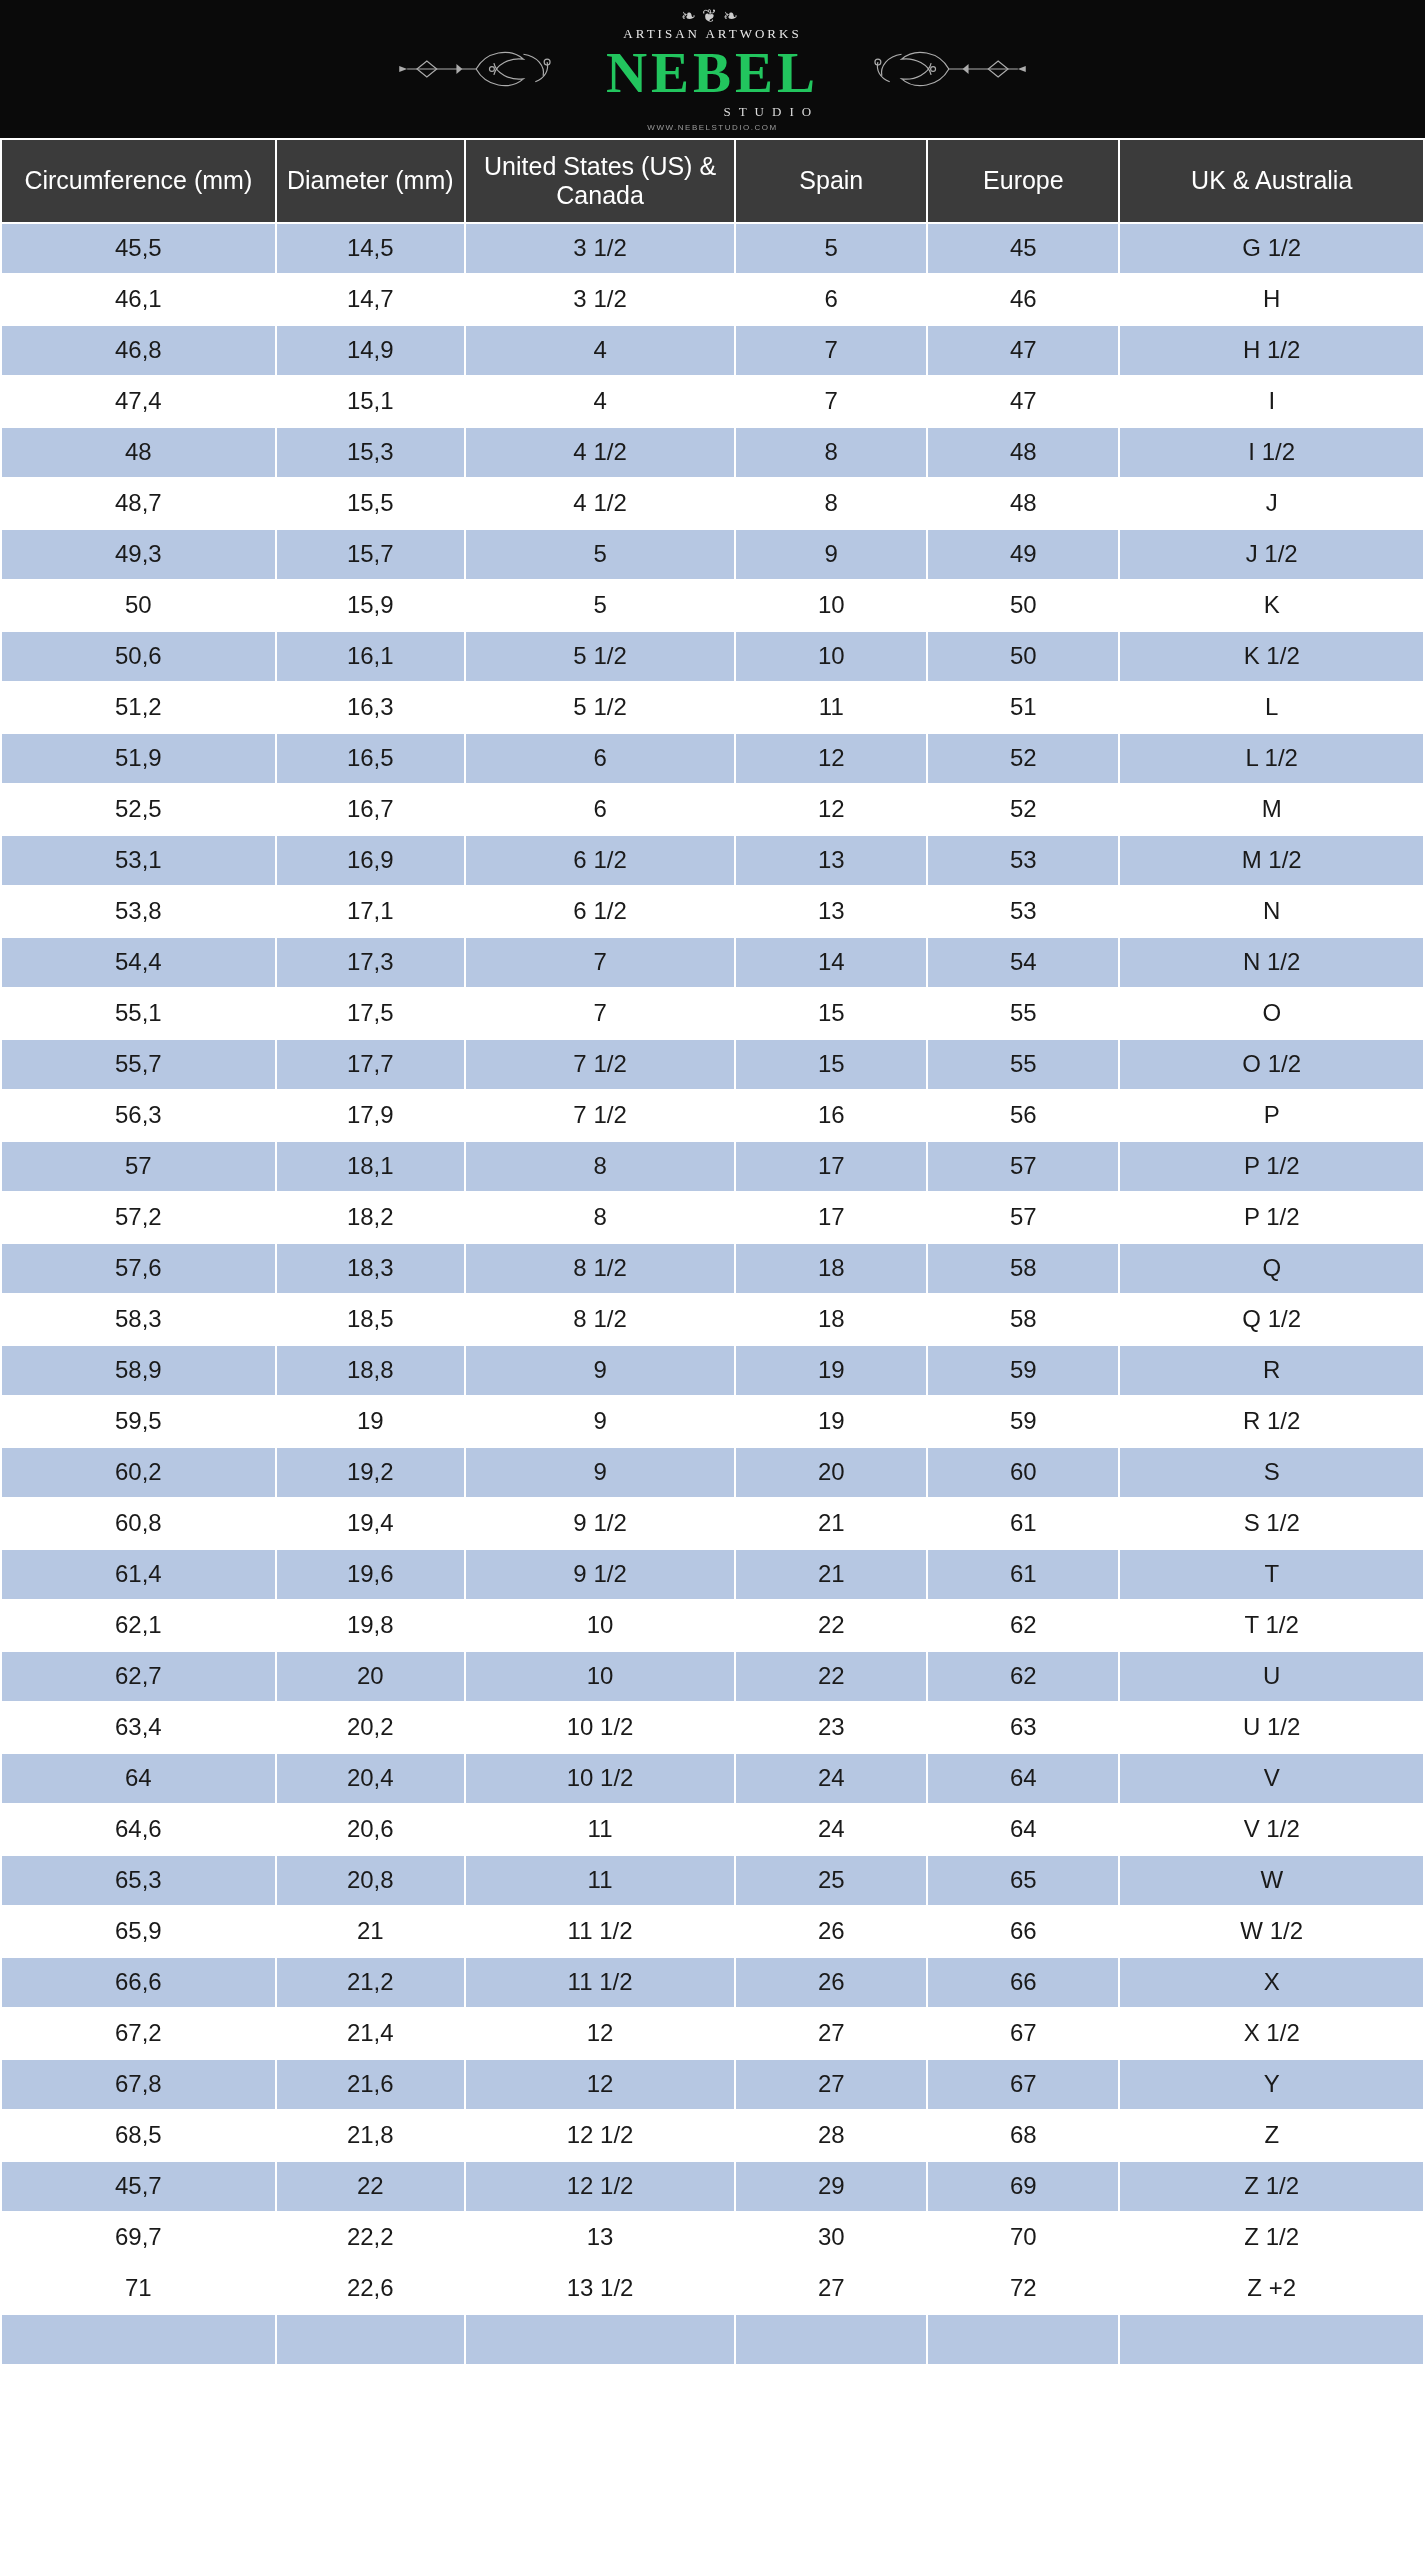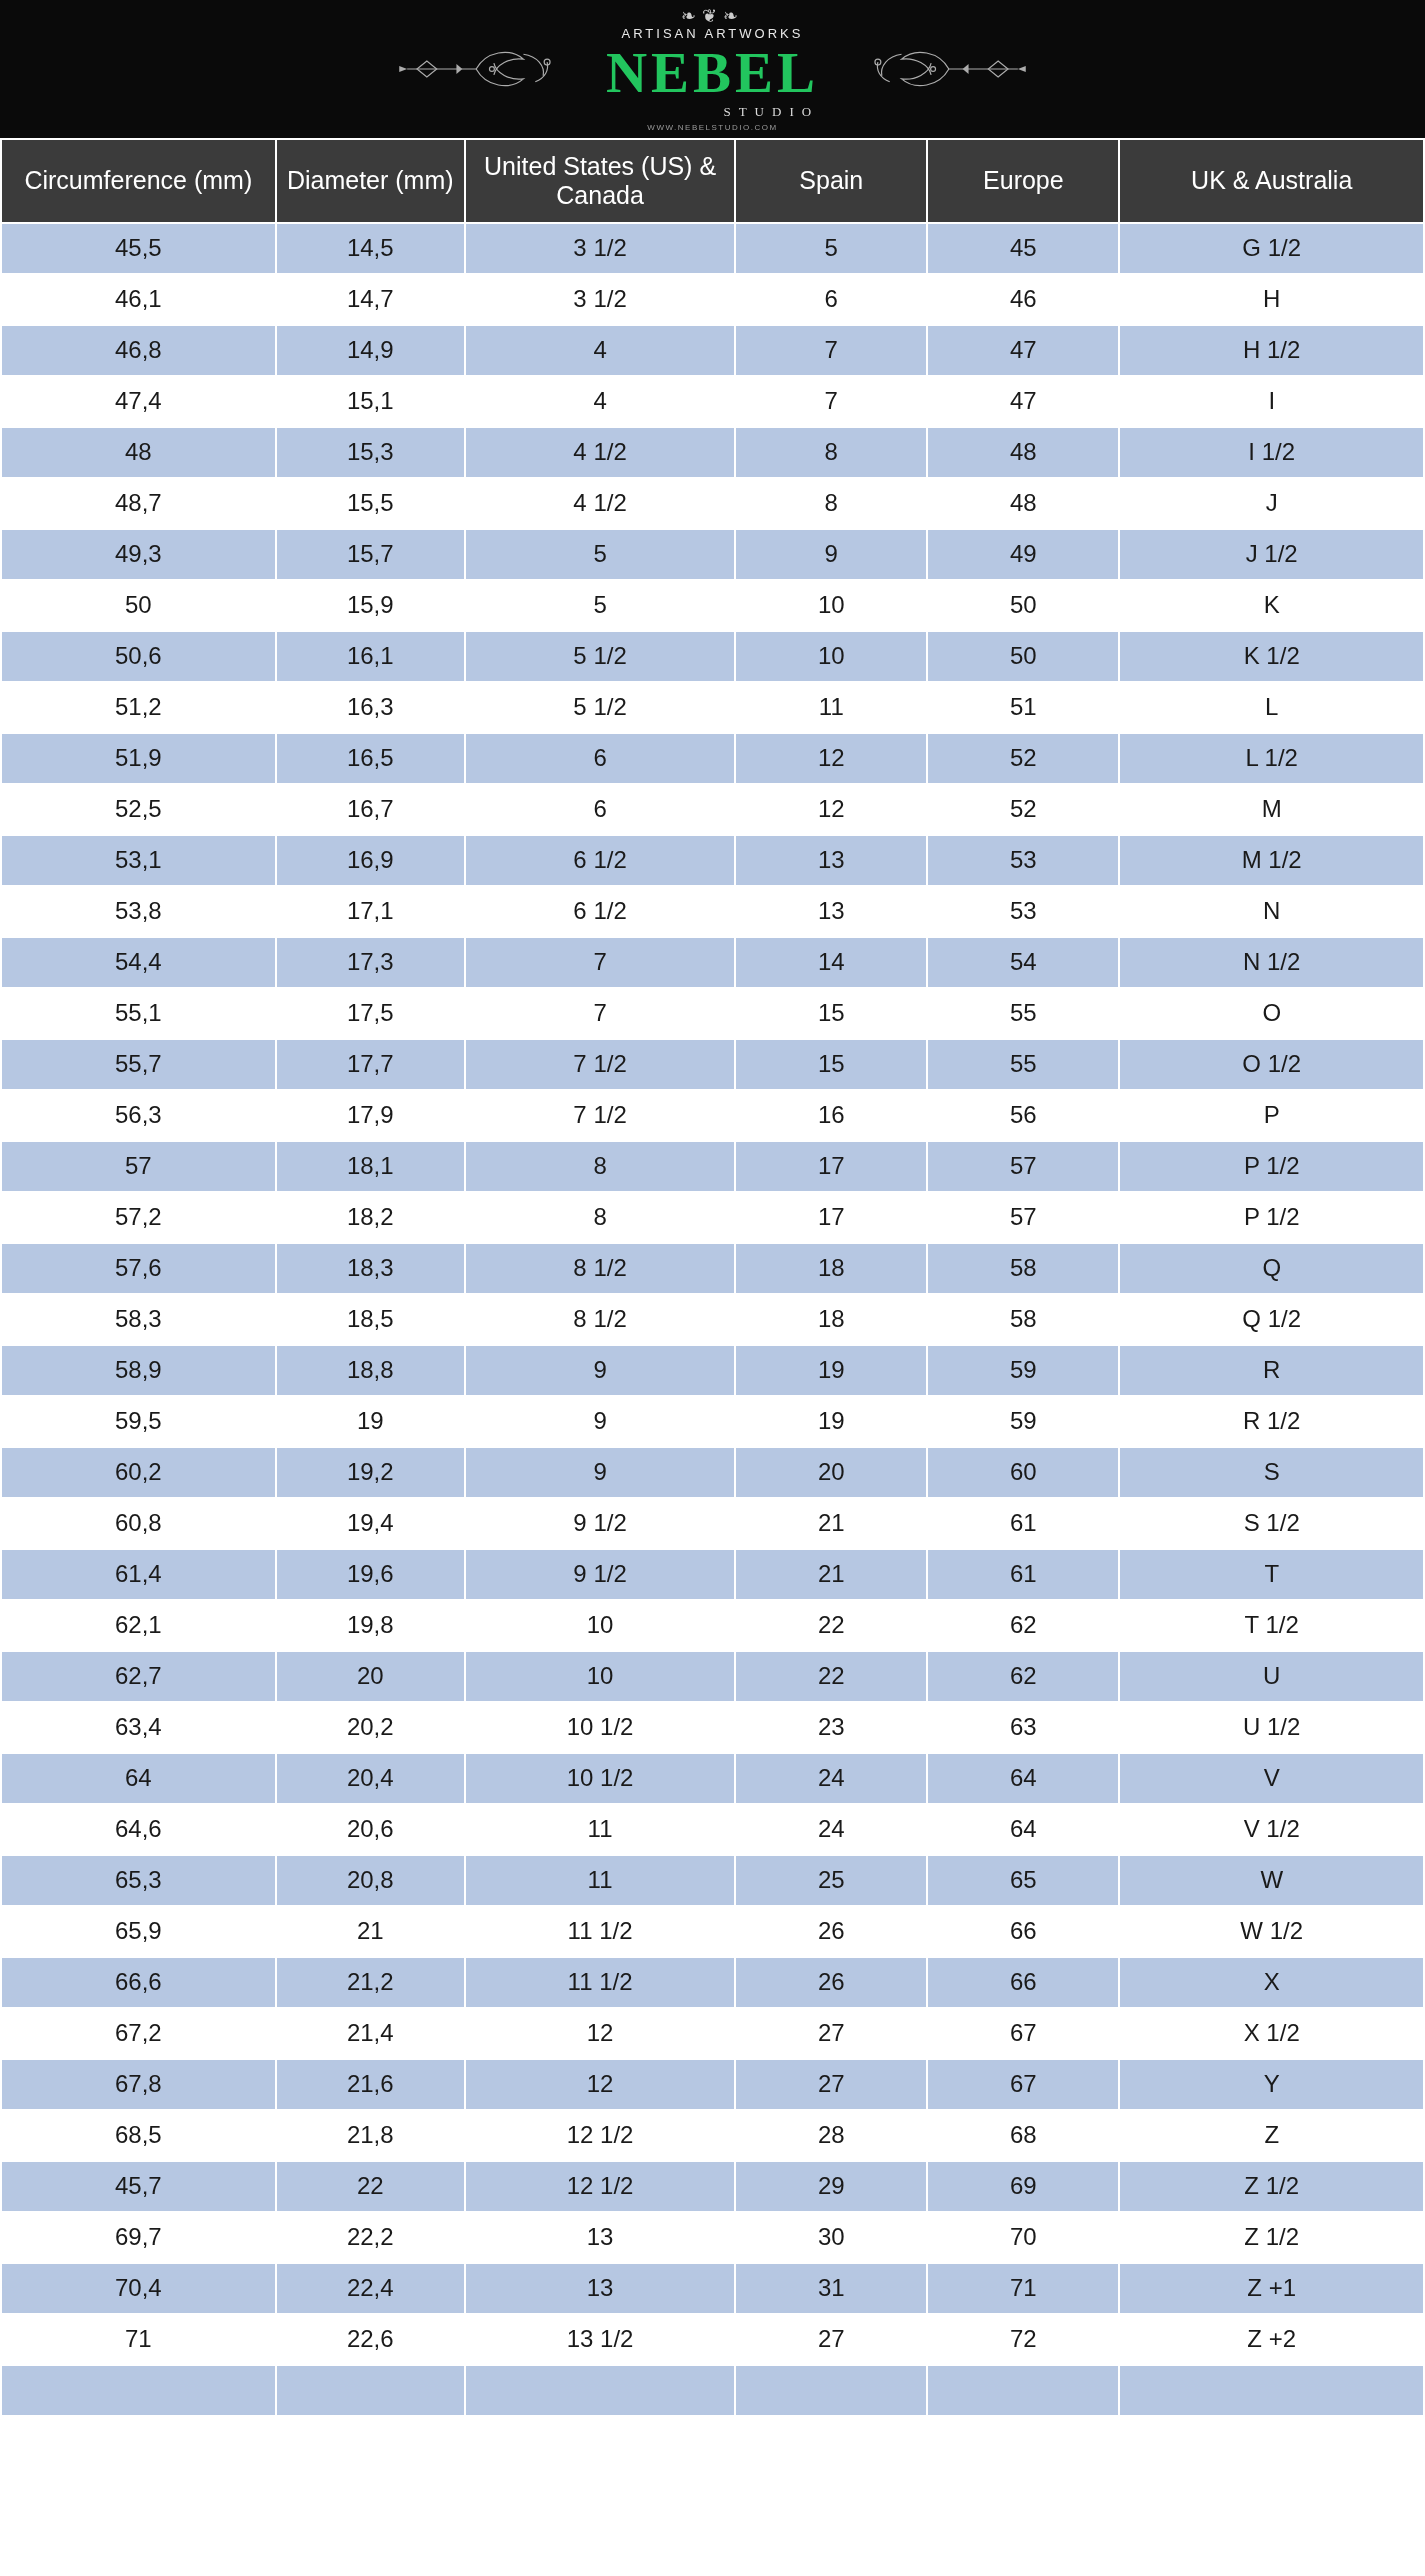"ARTISAN ARTWORKS" .logo-top { font-family: Liberation Sans, sans-serif -> Liberation Serif, serif }
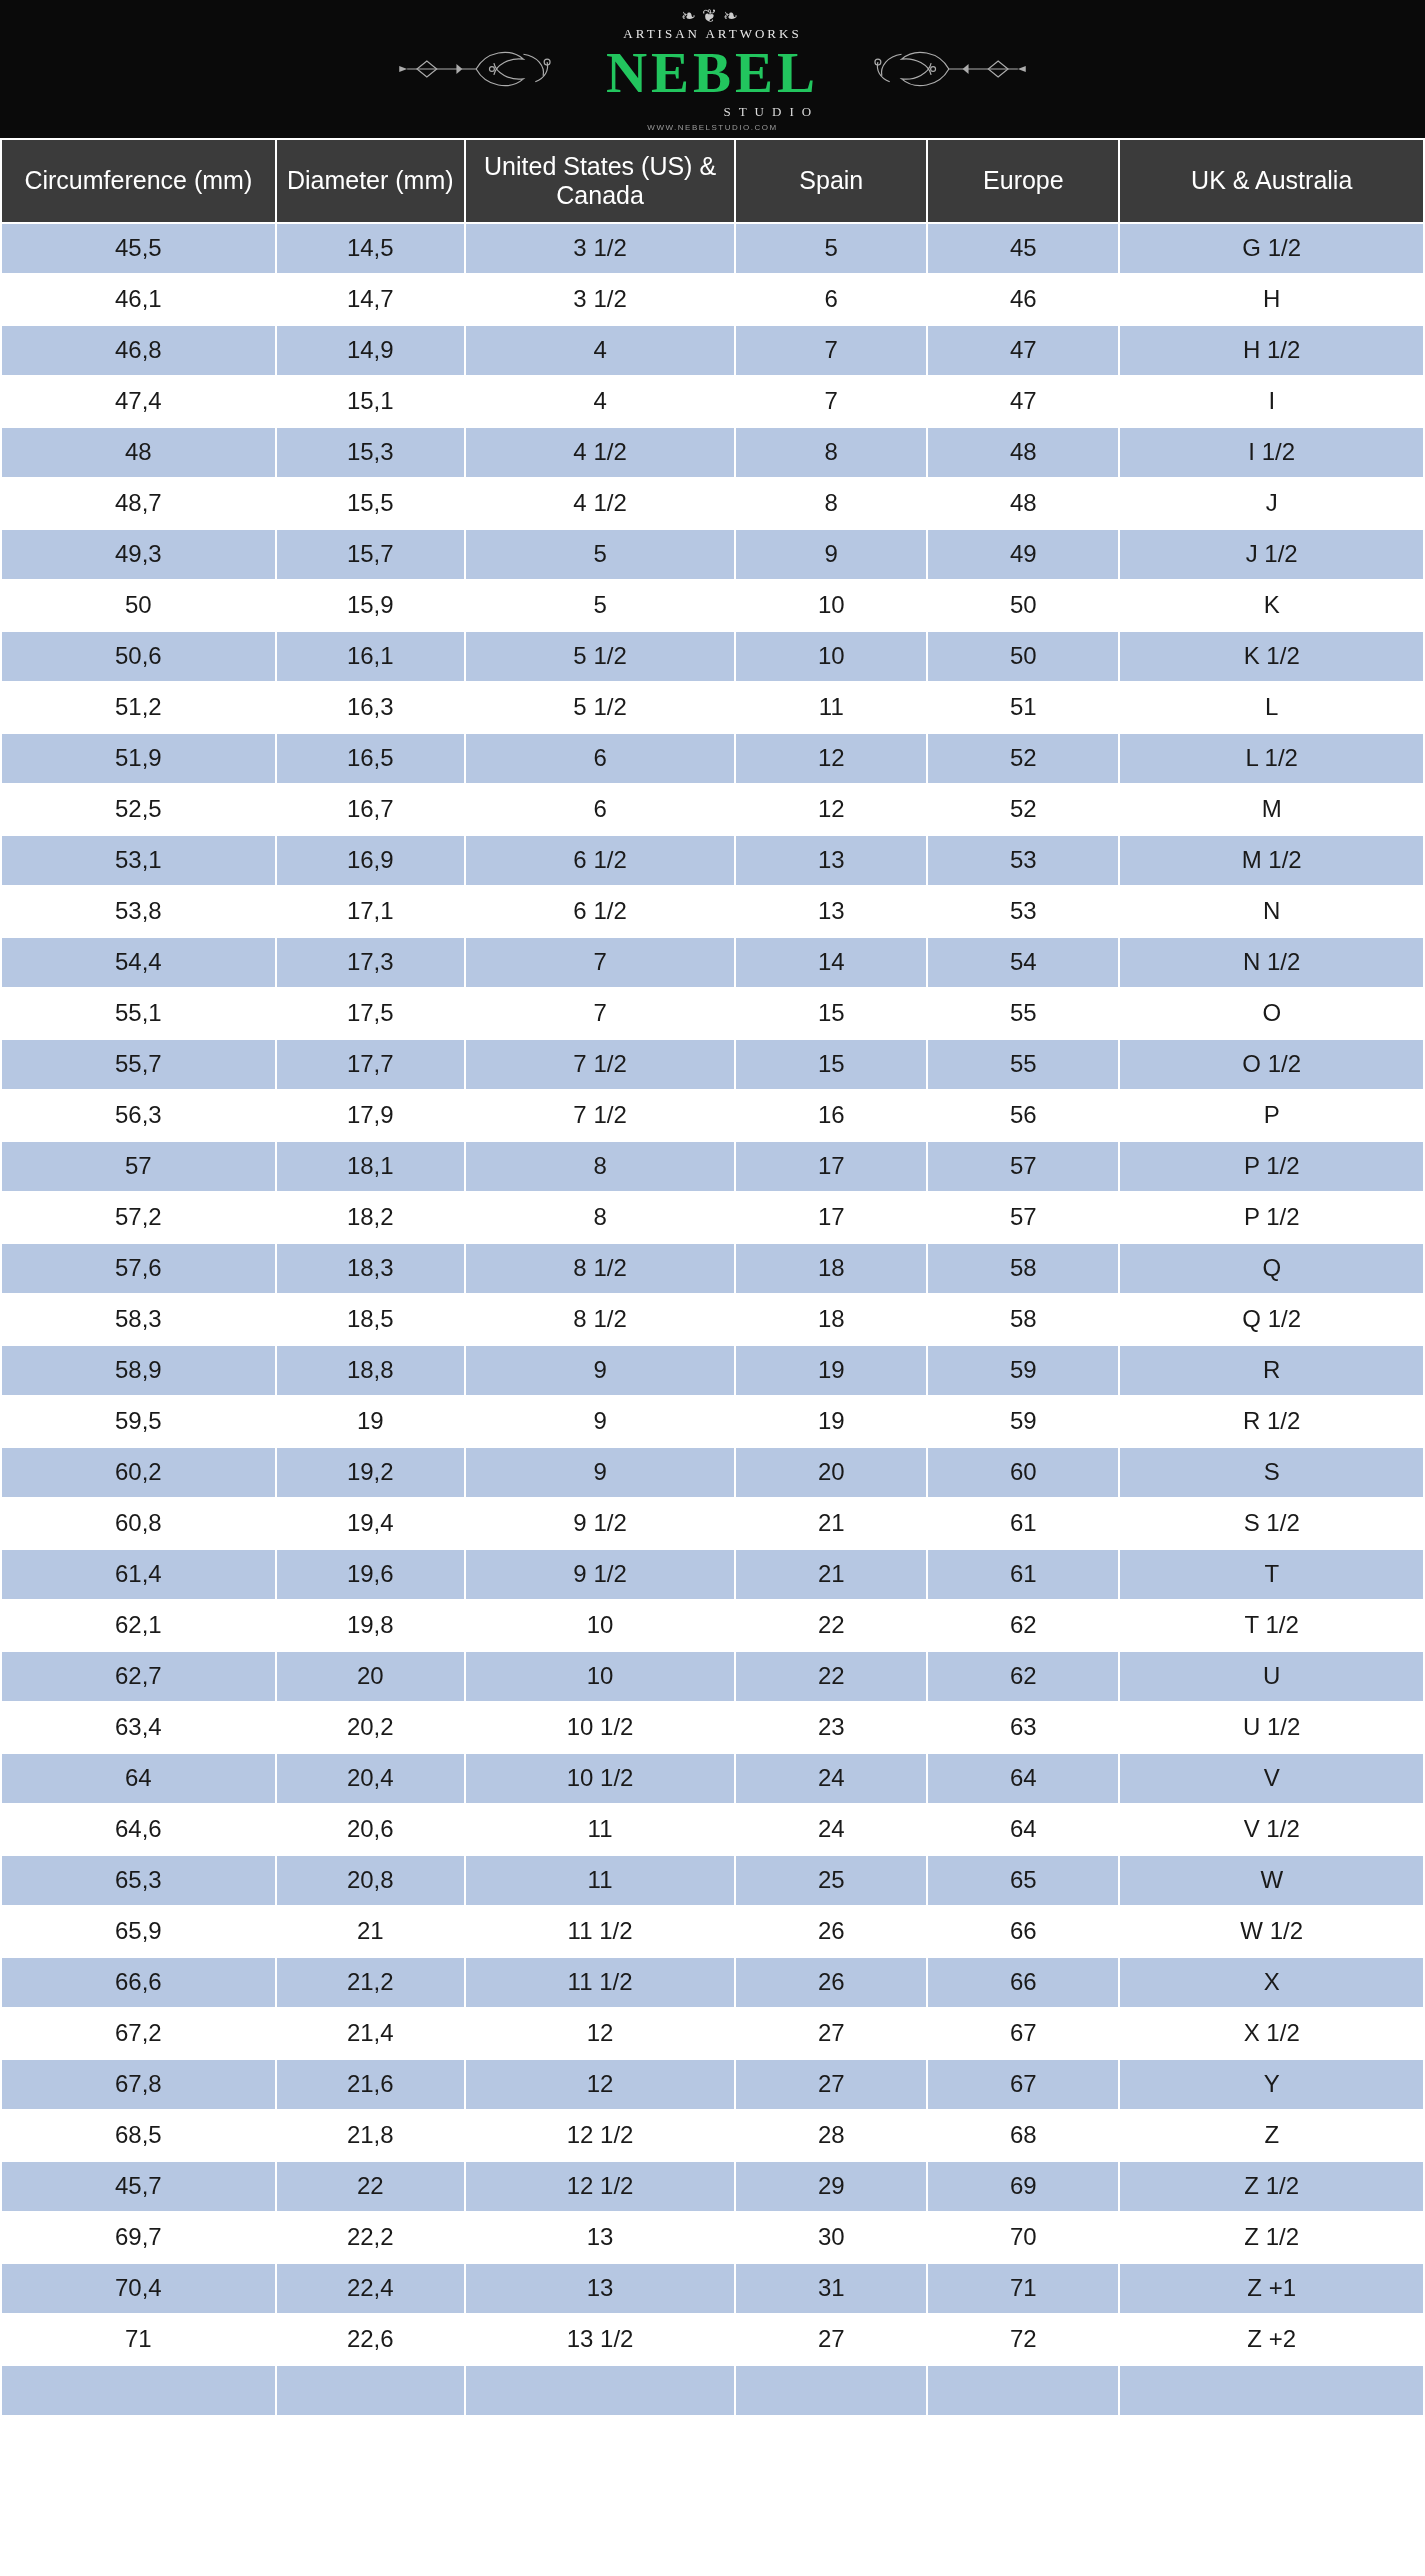"70,4" tr.row-alt { html: <tr> <td>70,4</td> <td>22,4</td> <td>13</td> <td>31</td> <td>71</td> <td>Z +1</td> </tr> -> none }
